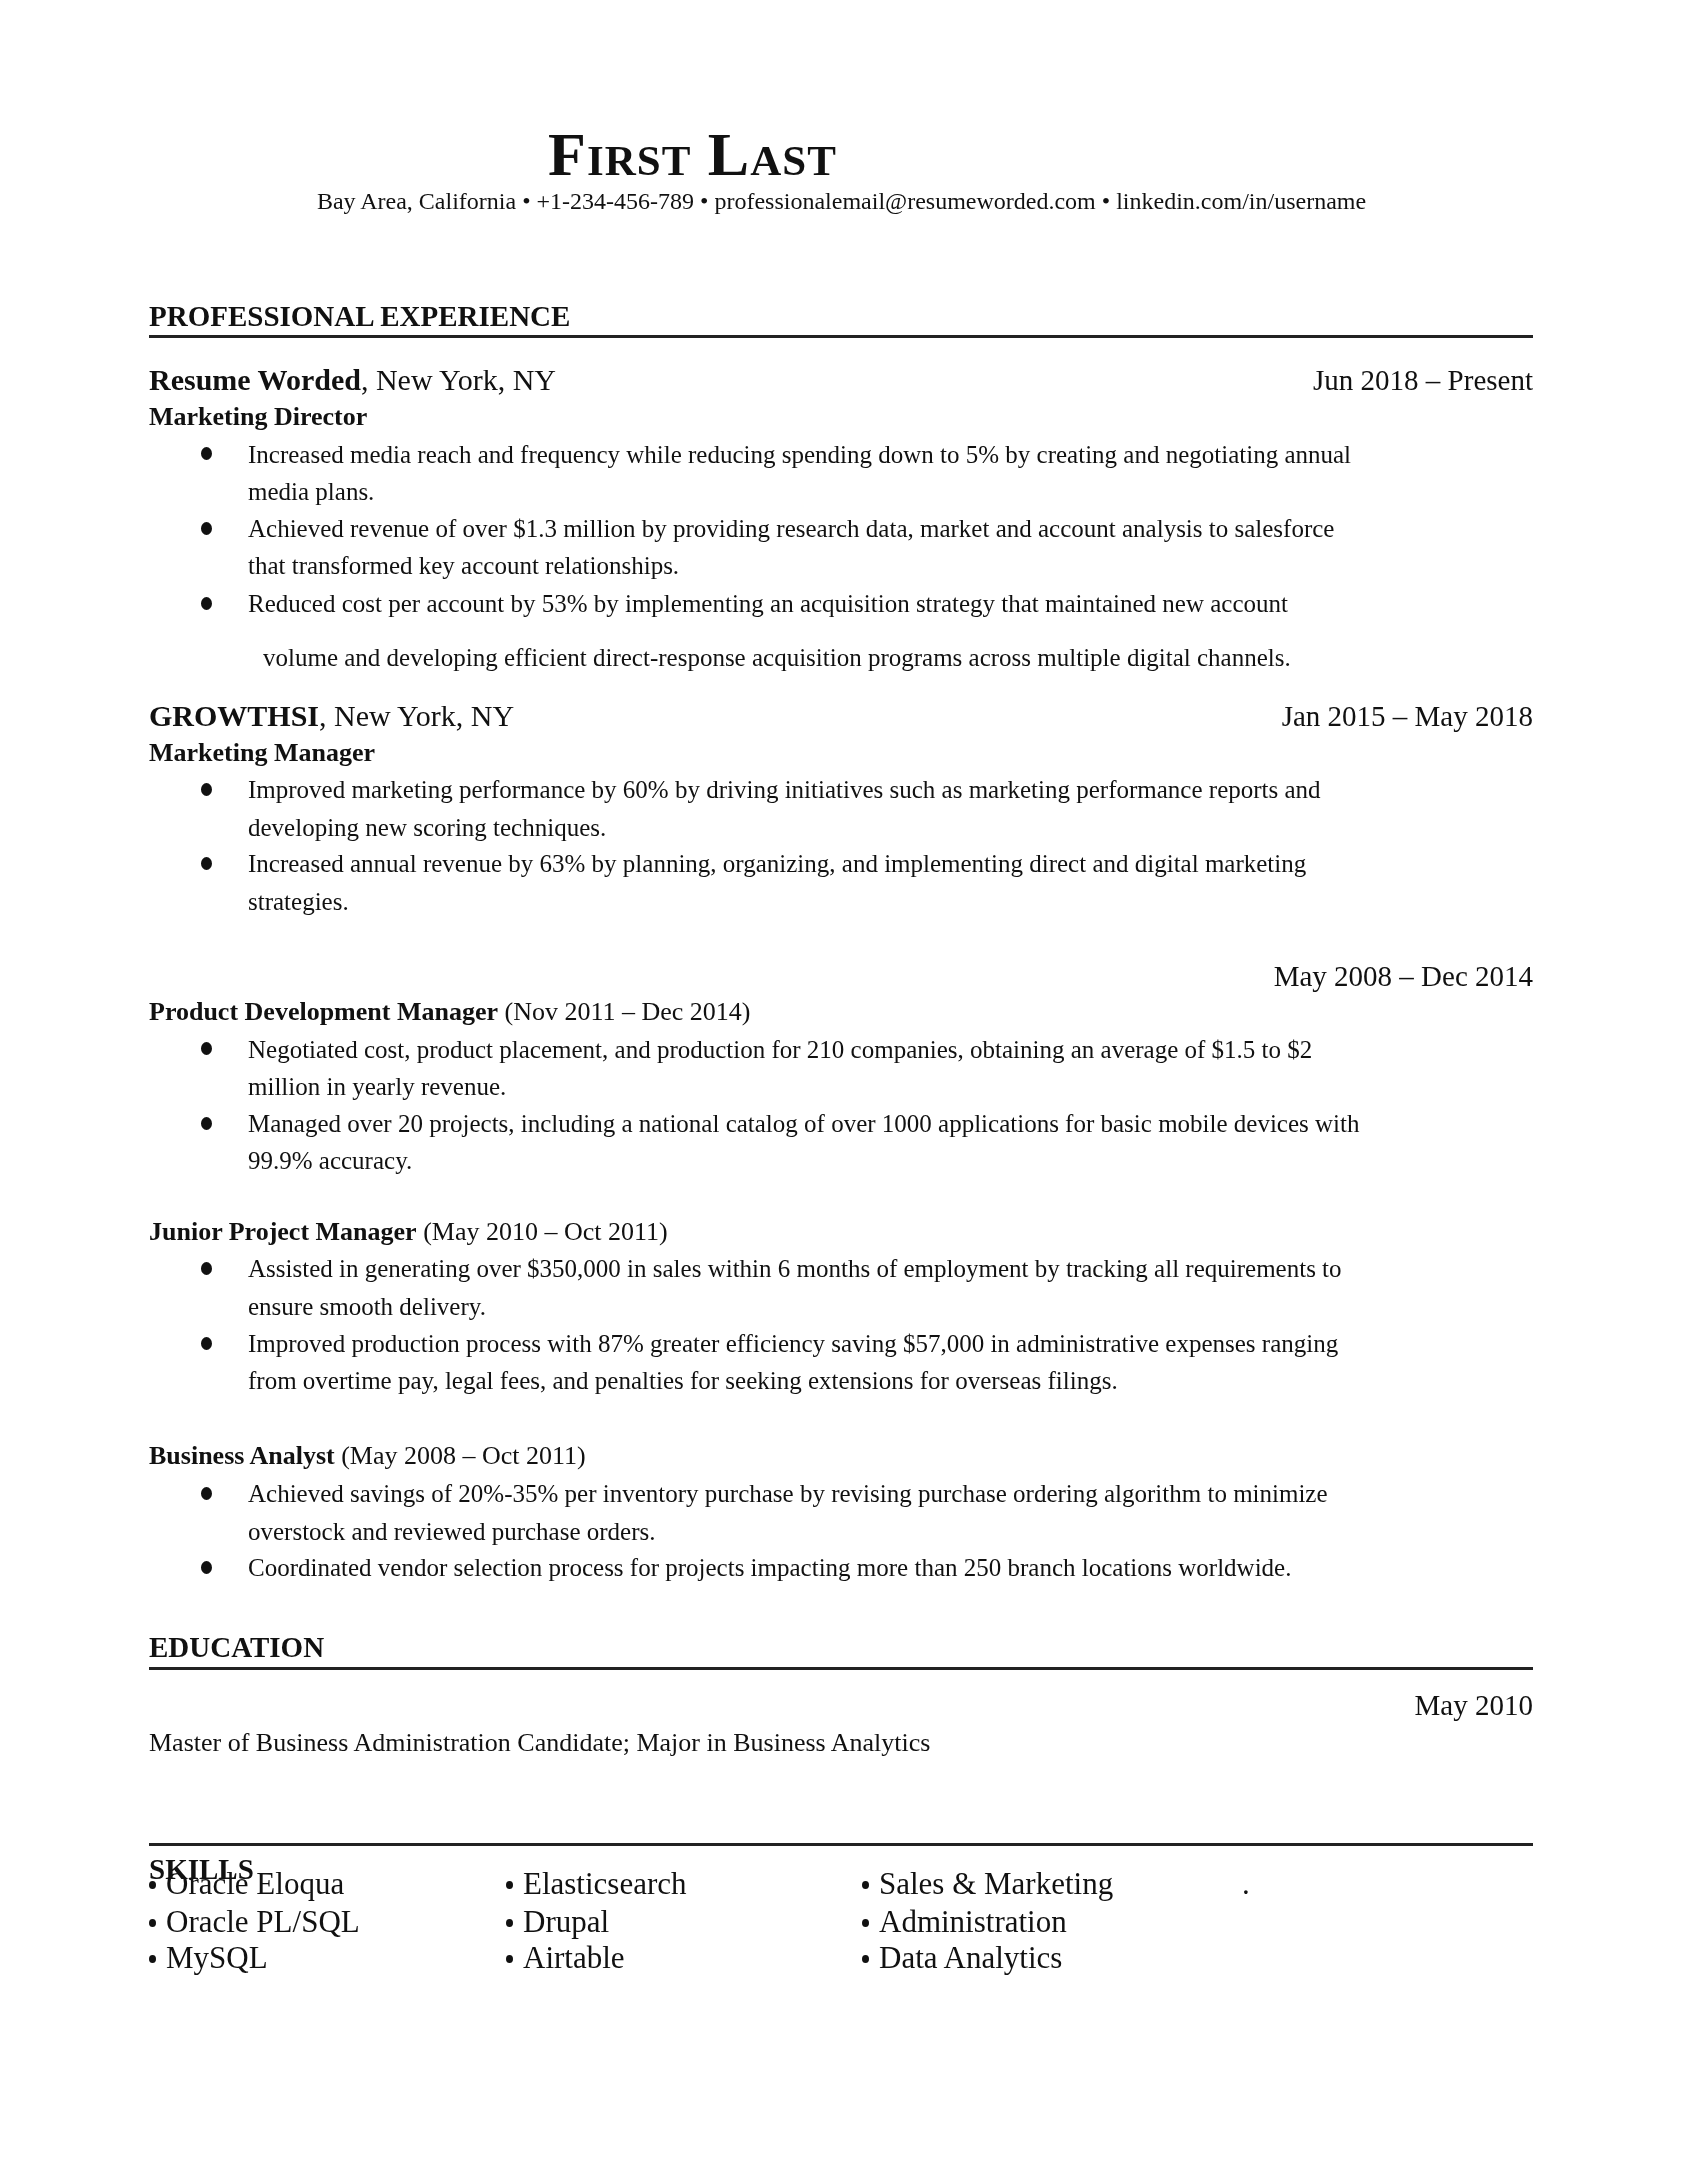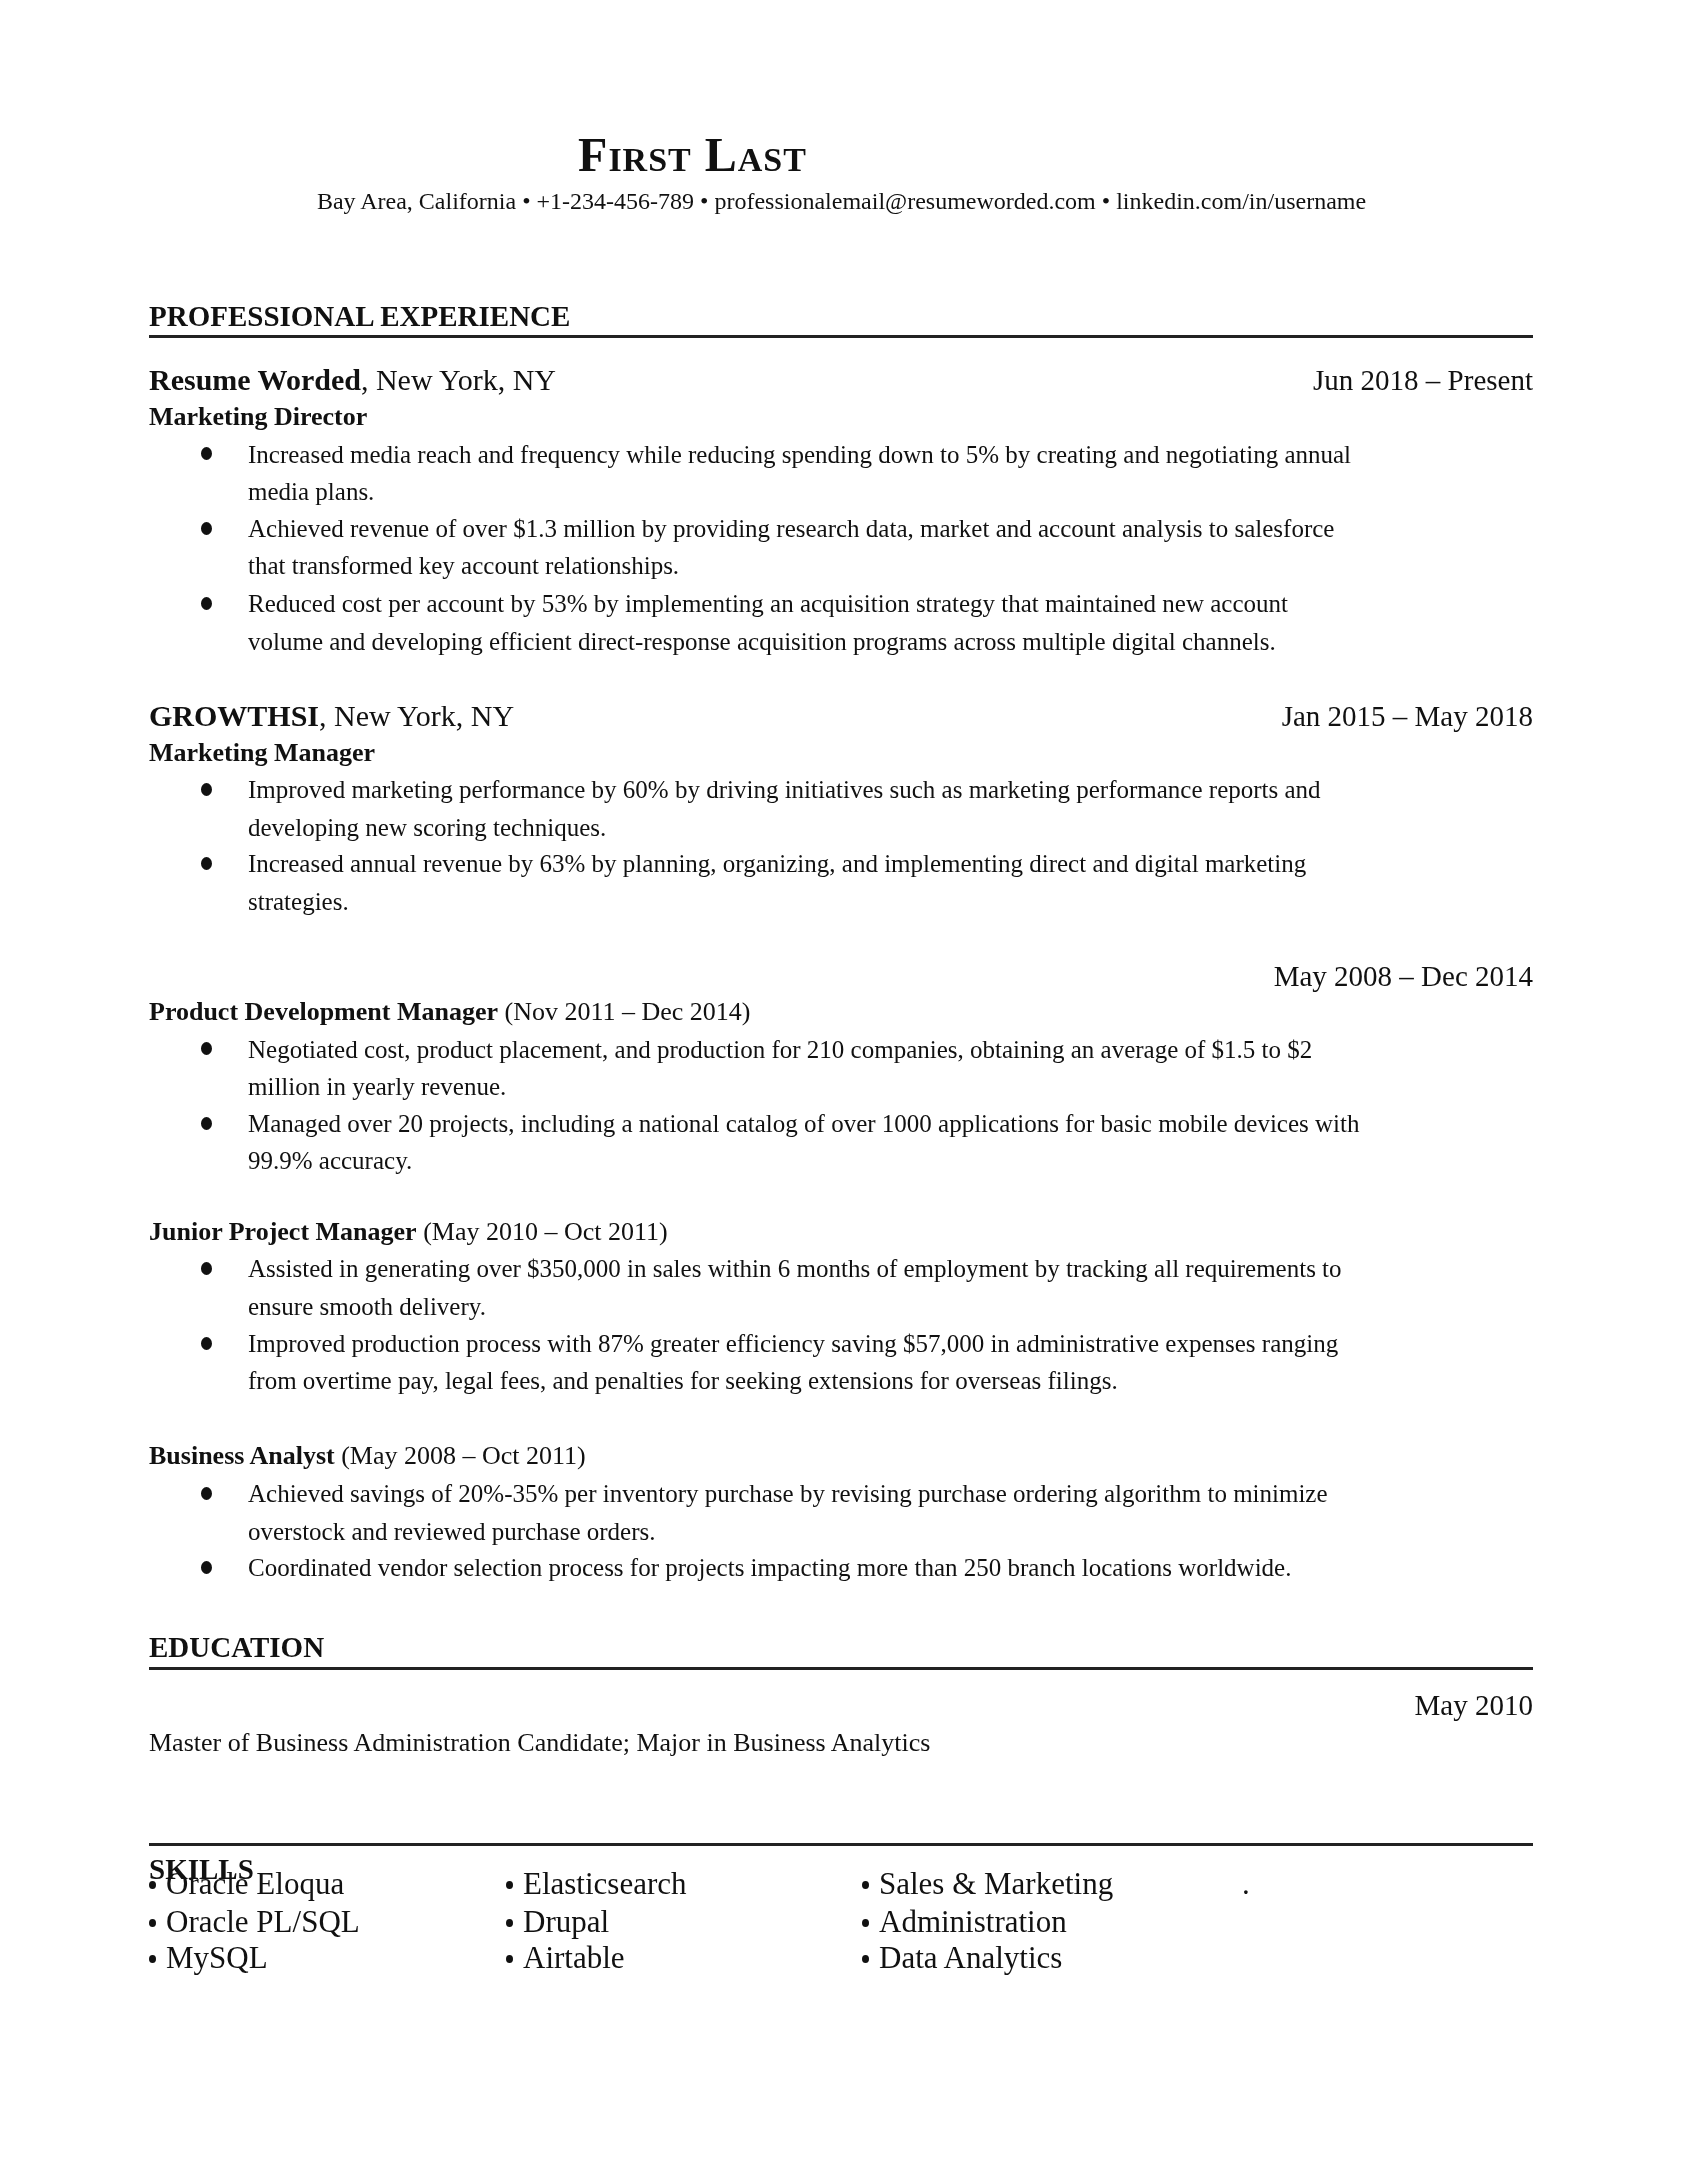"First Last" .name { font-size: 48px -> 62px }
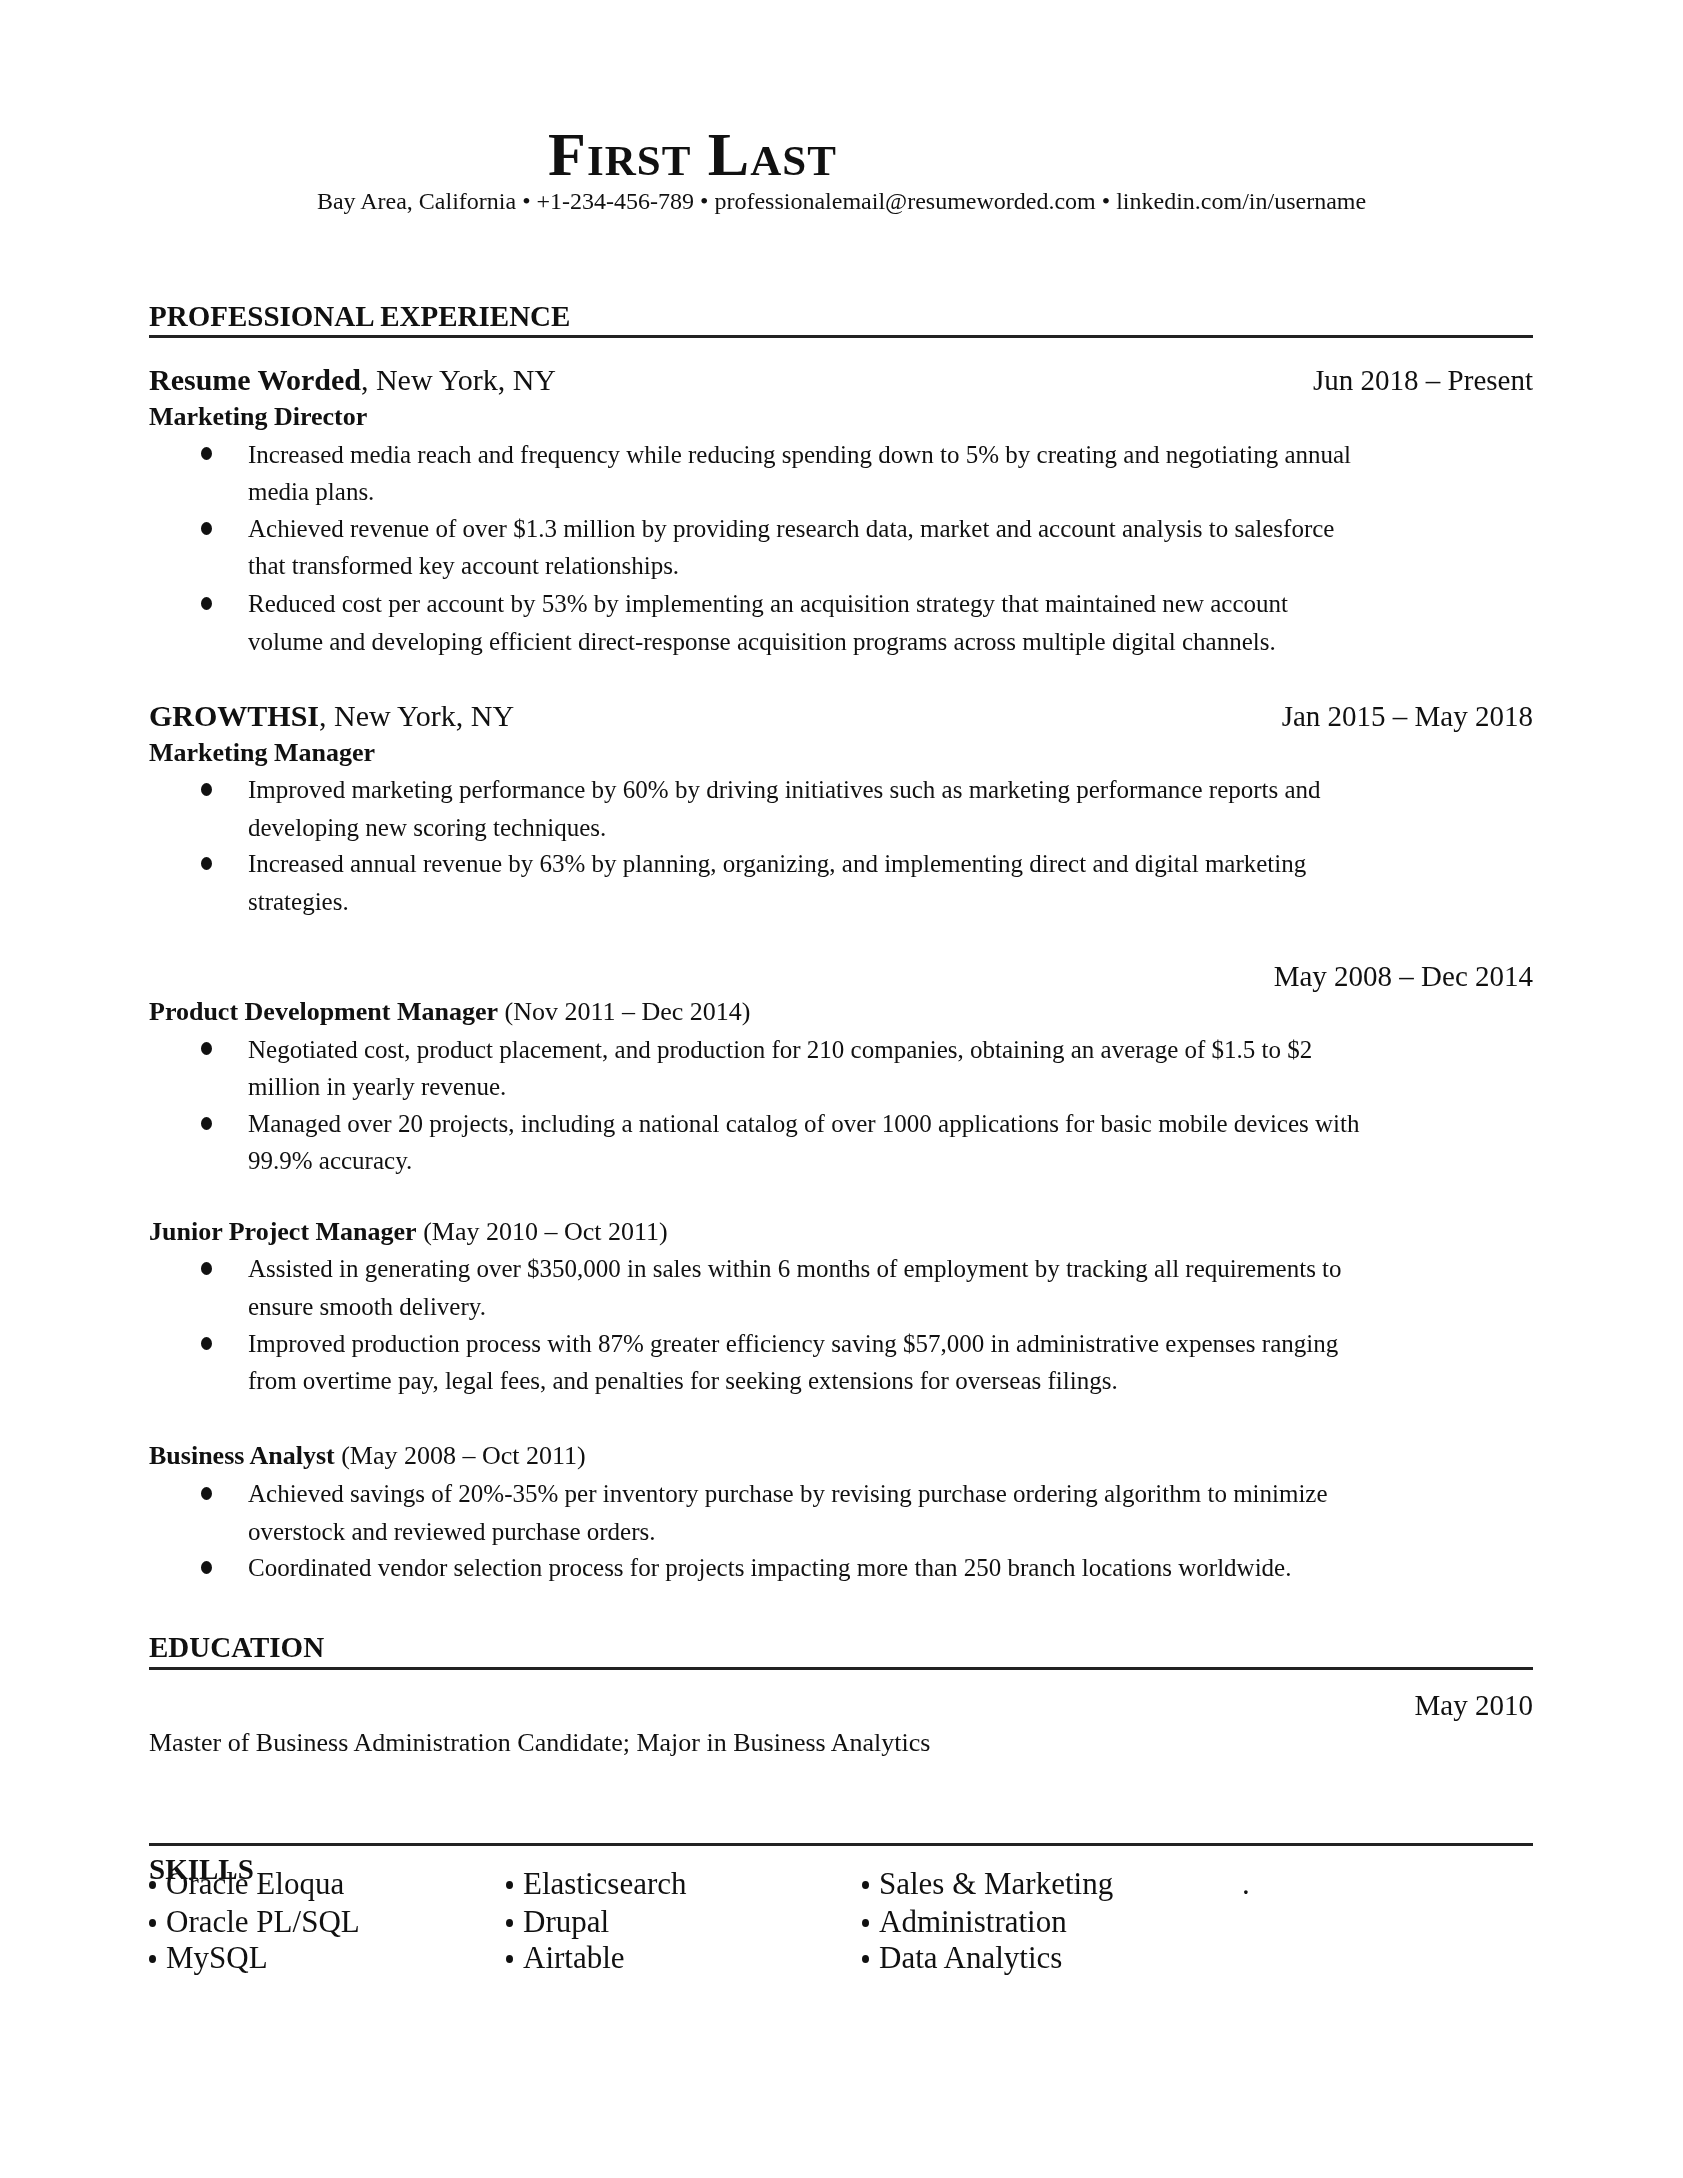"volume and developing efficient" div.abs { margin-left: none -> 15px; top: 625px -> 641px }
